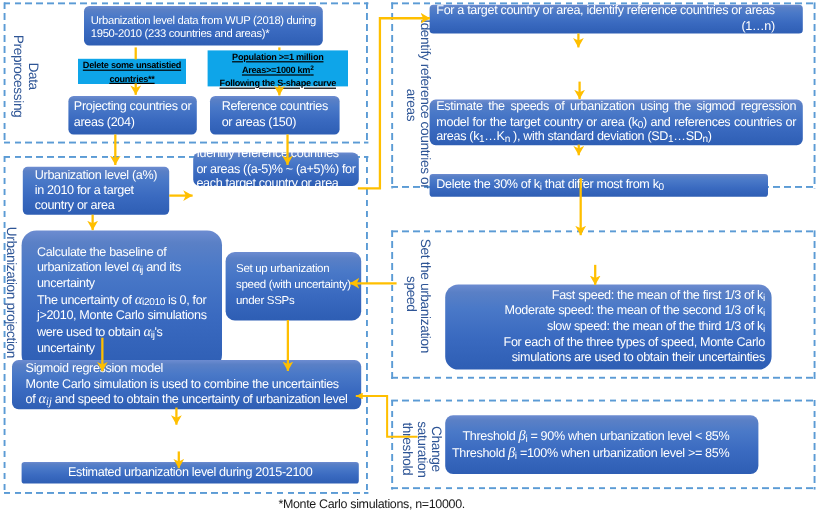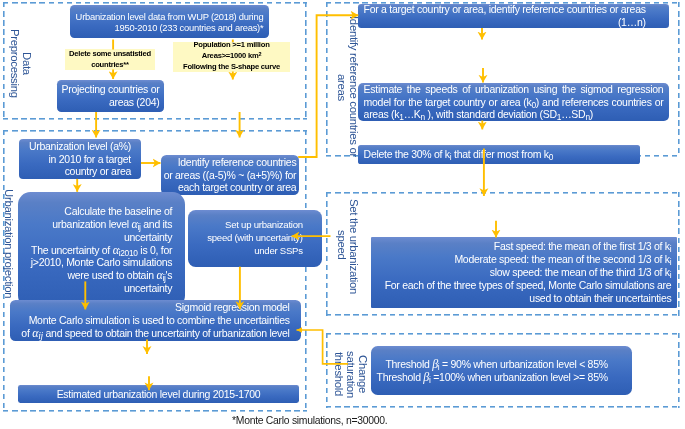"Urbanization level data from WUP" .bbox { text-align: right -> left }
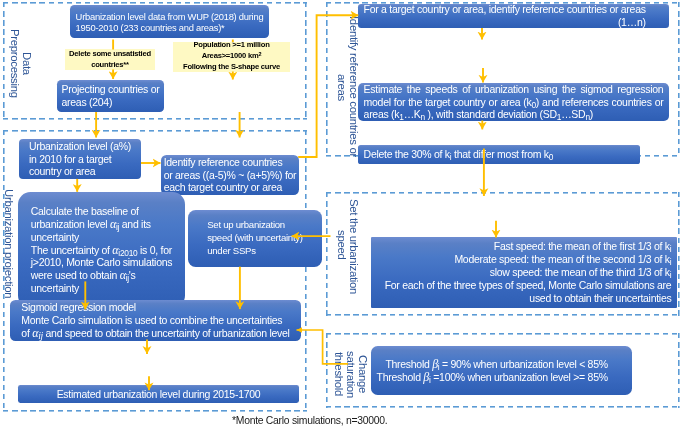"Population >=1 million" .obox { align-items: flex-end -> flex-start; background: #fef9c3 -> #0ea5e9; text-decoration: none -> underline }
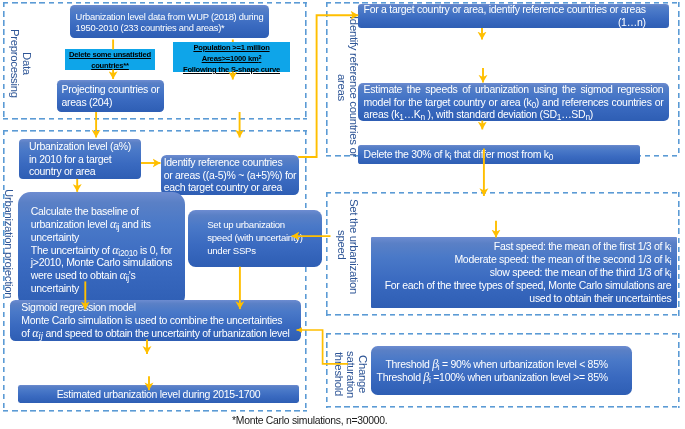"Reference countries" div.bbox { html: none -> <div> <span>Reference countries<br>or areas (150)</span> </div> }
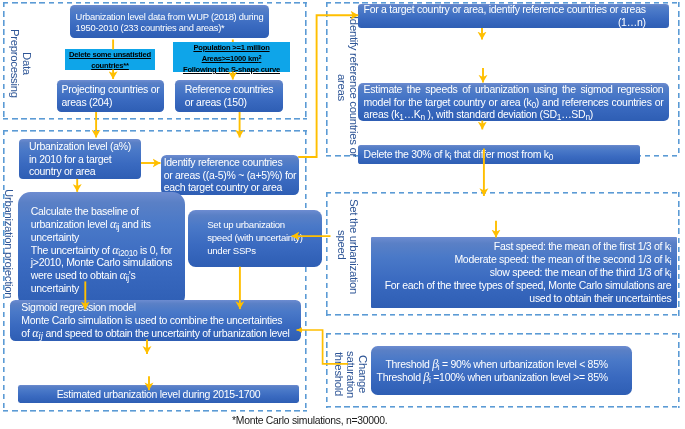"Identify reference countries" div.bbox { height: 40px -> 28px; top: 155px -> 127px }
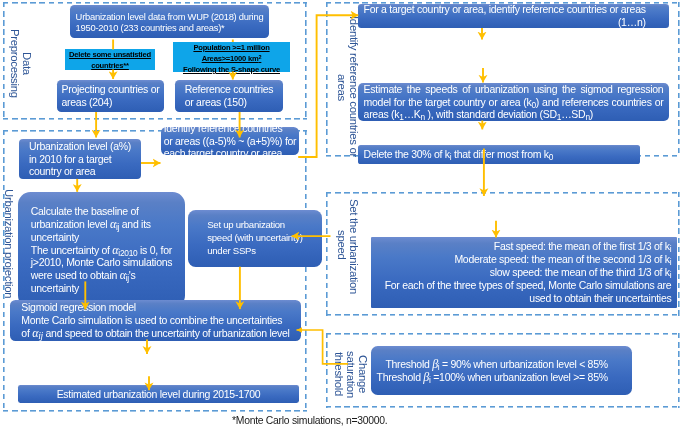"Set up urbanization" div.bbox { width: 134px -> 113px }
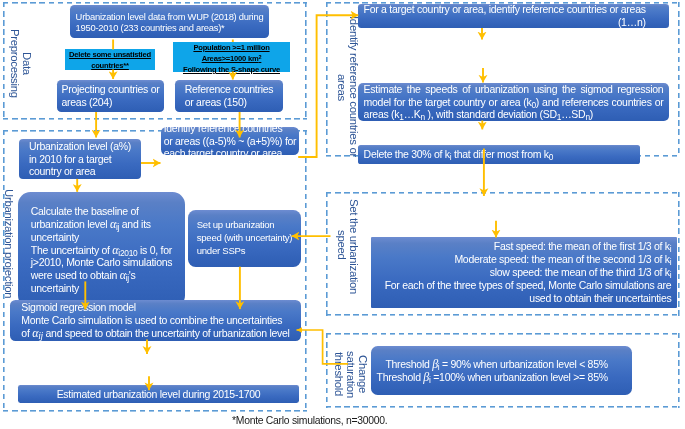"Fast speed: the mean of" div.bbox { border-radius: 1px -> 11px; width: 306px -> 272px }
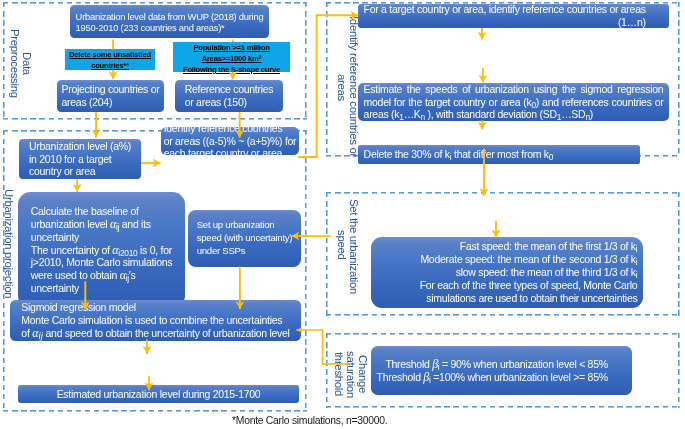"Estimated urbanization level during" span { text: 2015-1700 -> 2015-2100 }
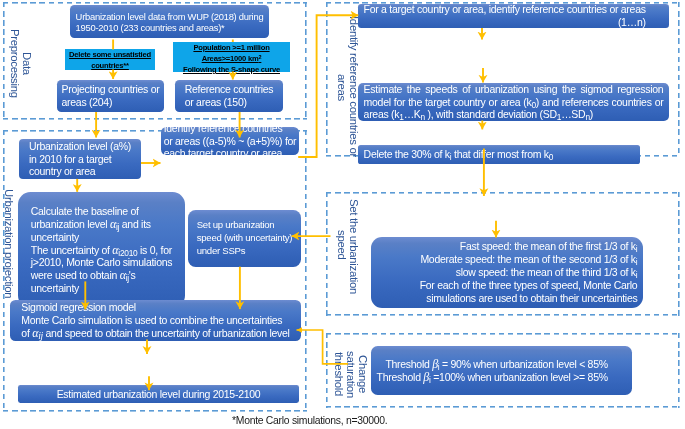"*Monte Carlo simulations, n=30000." div.note { text: 30000 -> 10000 }
